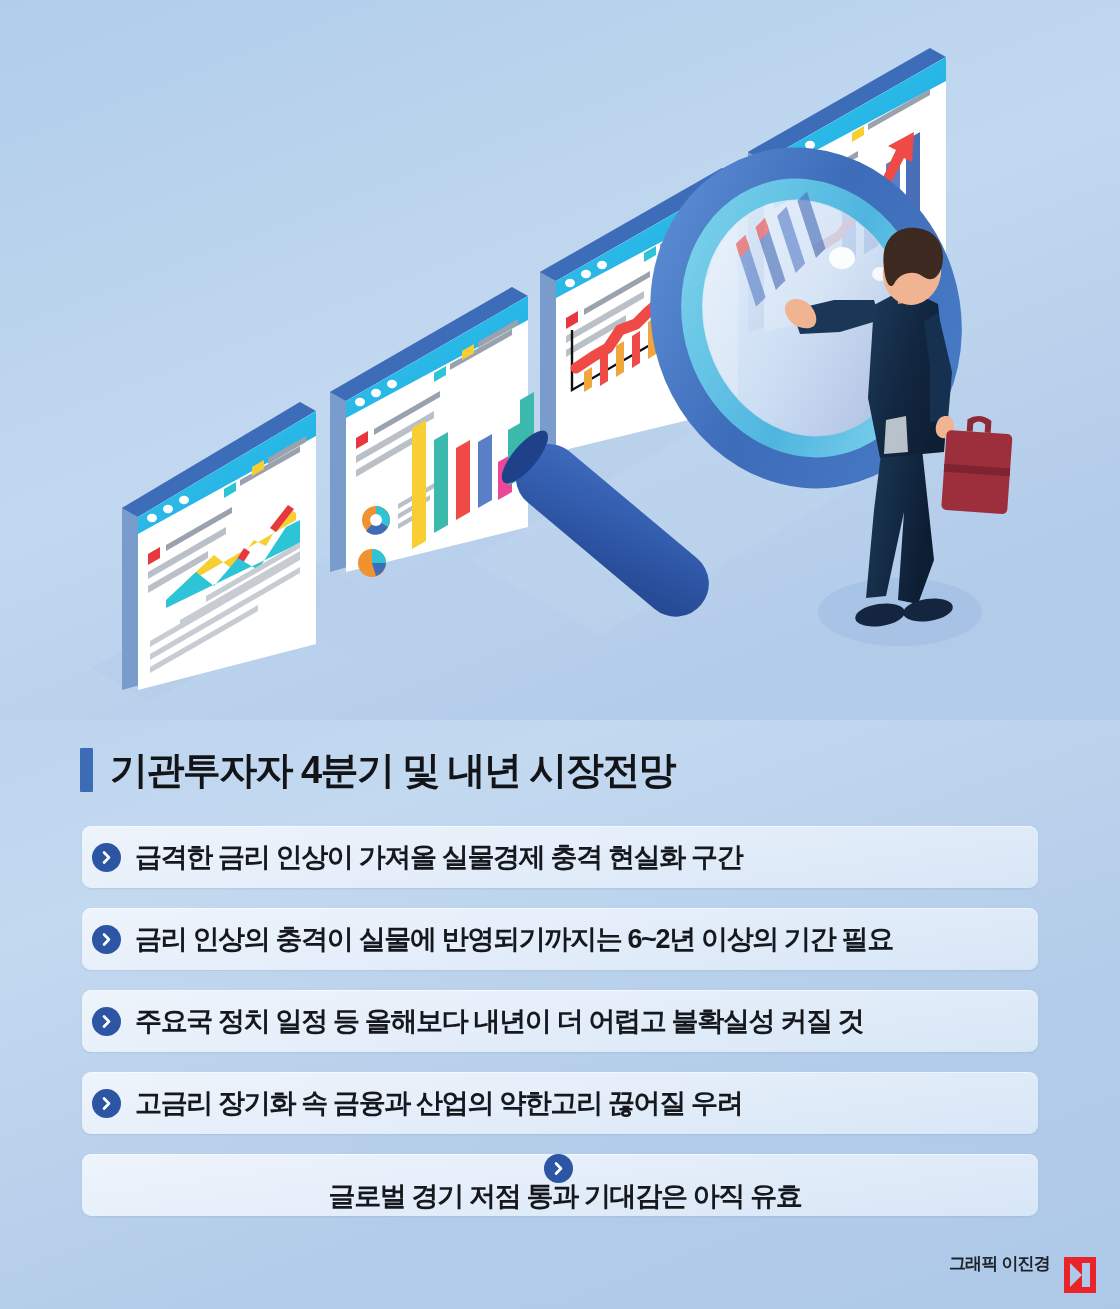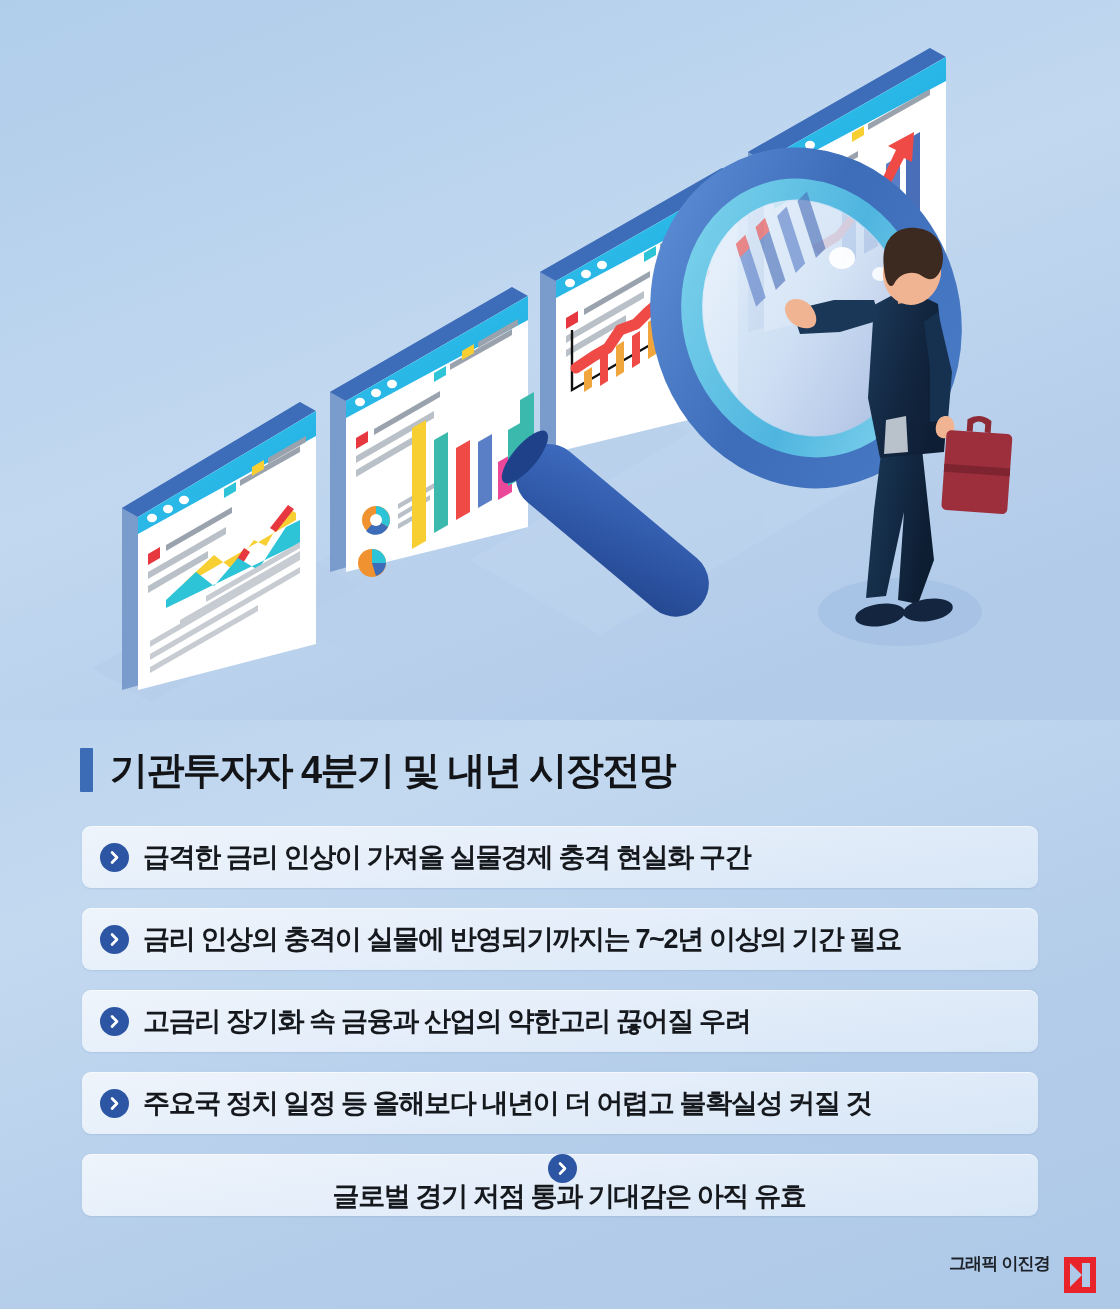"급격한 금리 인상이 가져올 실물경제" .bullet-row { padding-left: 18px -> 10px }
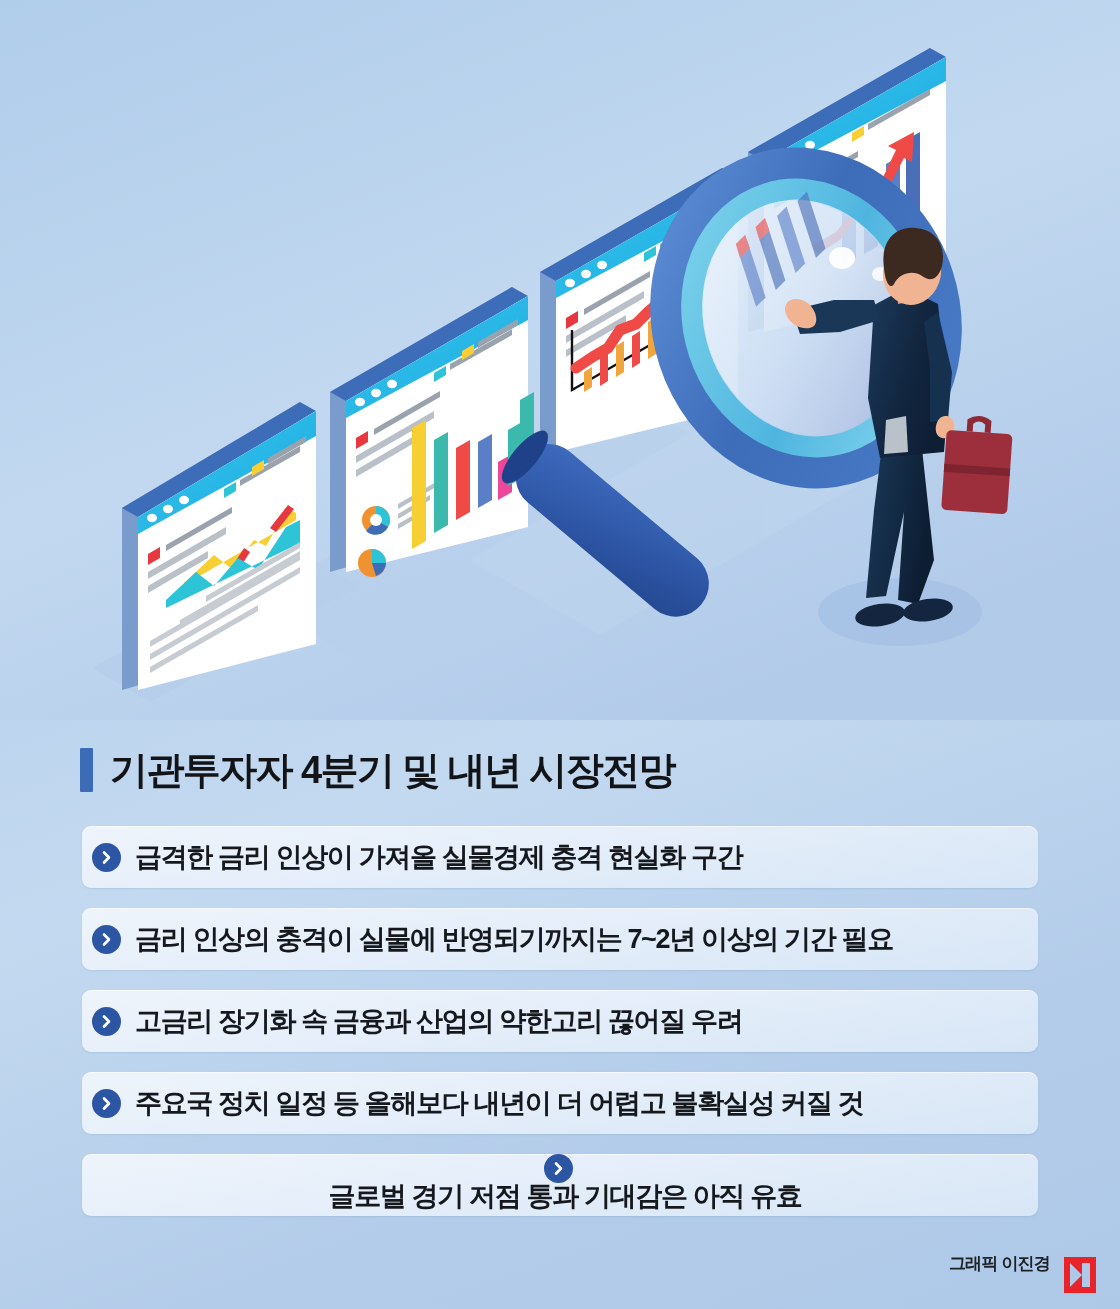"금리 인상의 충격이 실물에 반영되기까지는" span.bullet-text { text: 7 -> 6 }
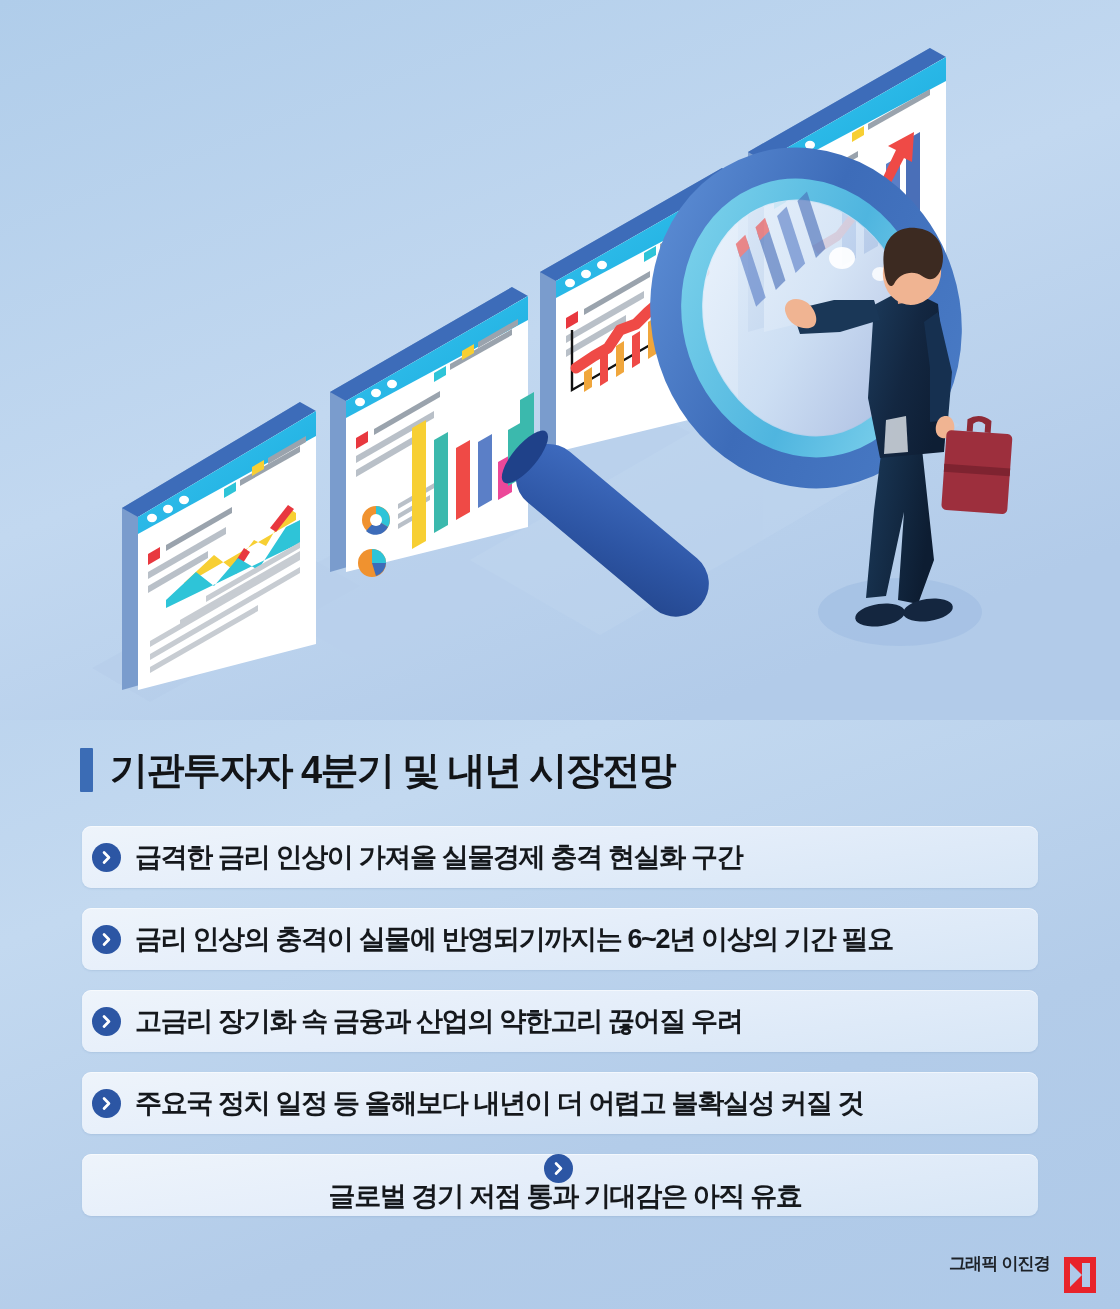"고금리 장기화 속 금융과 산업의" div.bullet-row { order: before "주요국 정치 일정 등 올해보다" -> after "주요국 정치 일정 등 올해보다" }
